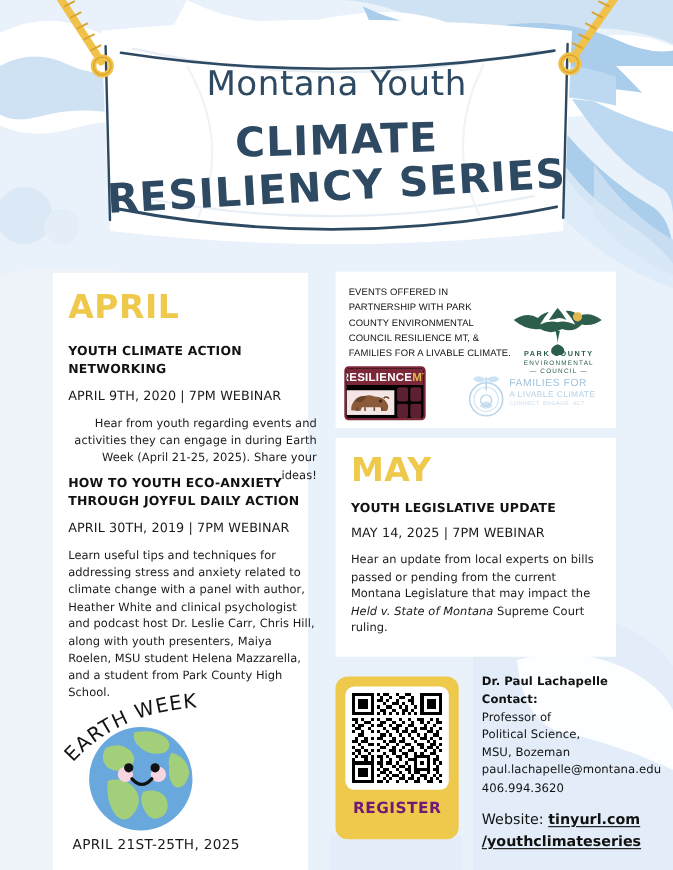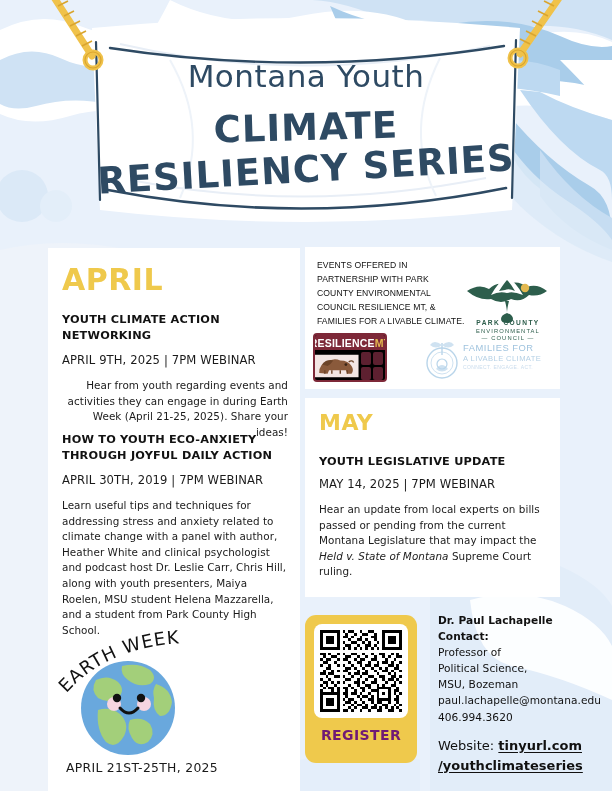"APRIL" #card-left { width: 252px -> 232px }
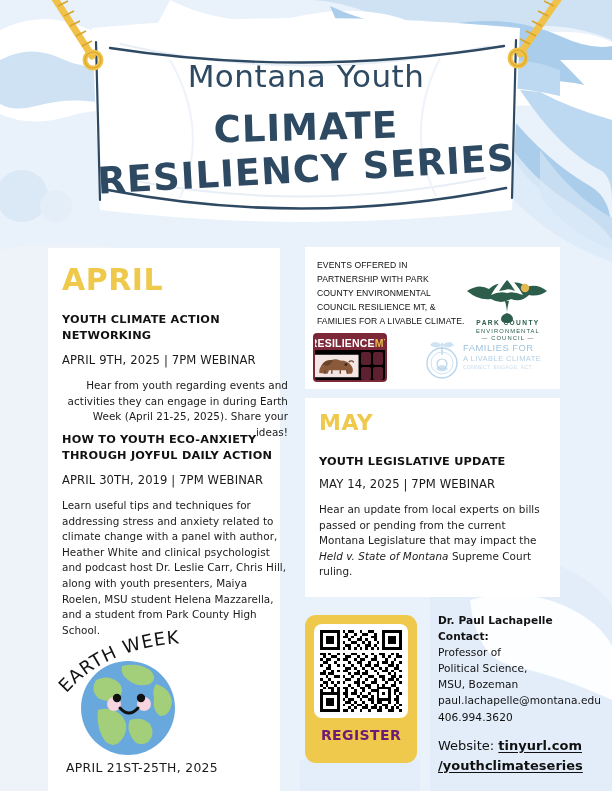"APRIL 9TH, 2025 | 7PM" div.lc { text: 2025 -> 2020 }
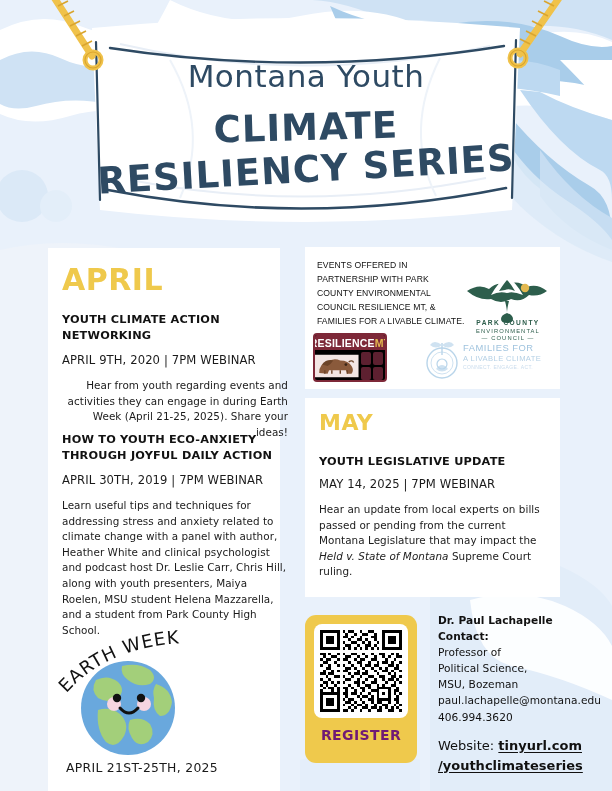"MAY" .may-h { font-size: 22px -> 30px }
